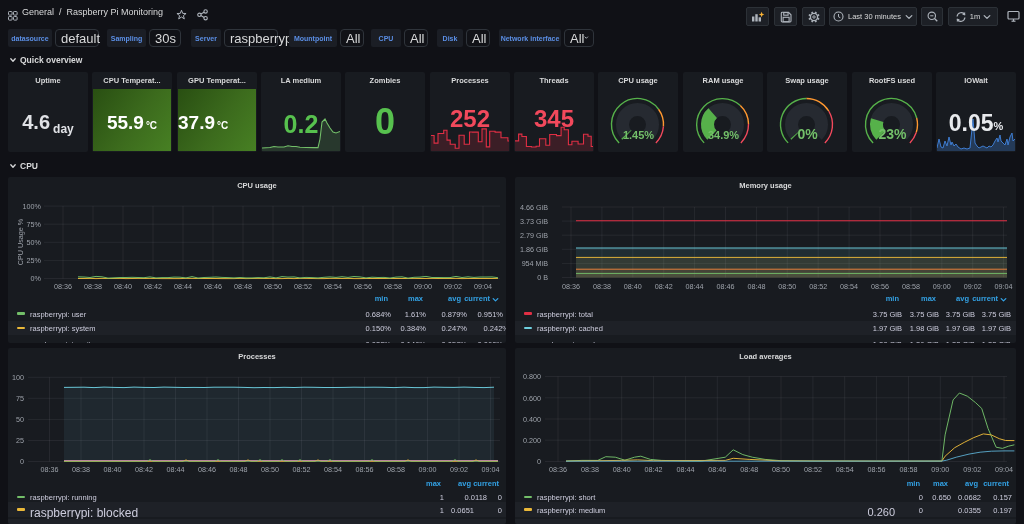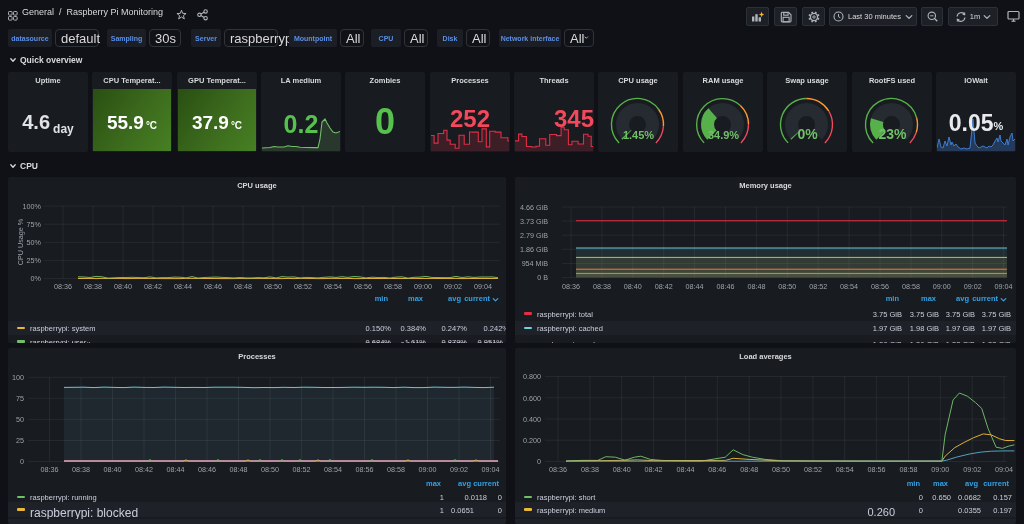"37.9" div { justify-content: center -> flex-start }
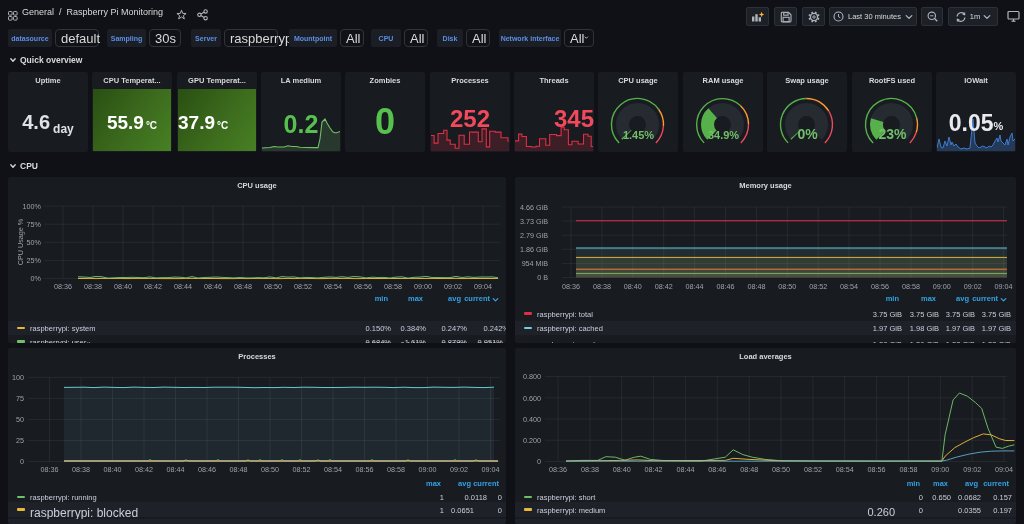"345" div { justify-content: flex-end -> center }
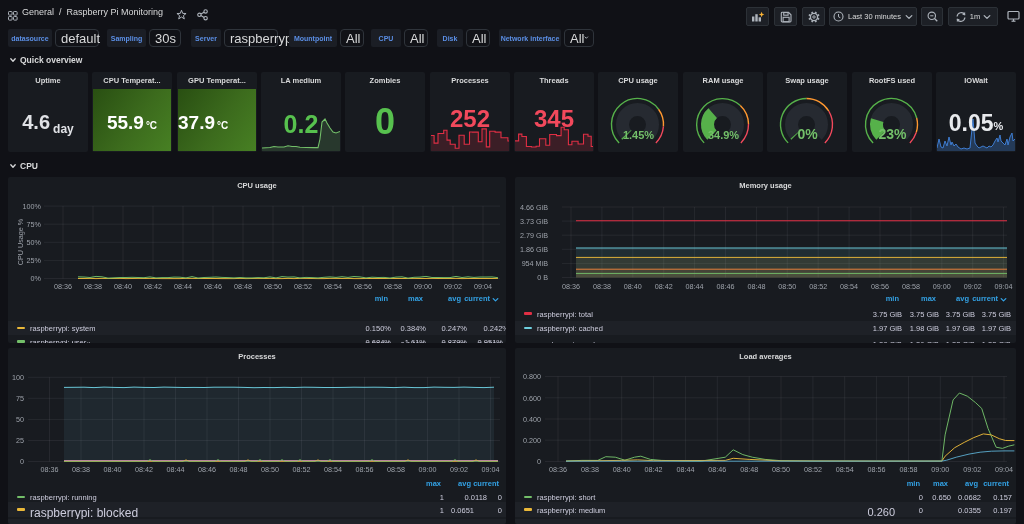"raspberrypi: user" div { margin-top: 28px -> none }
